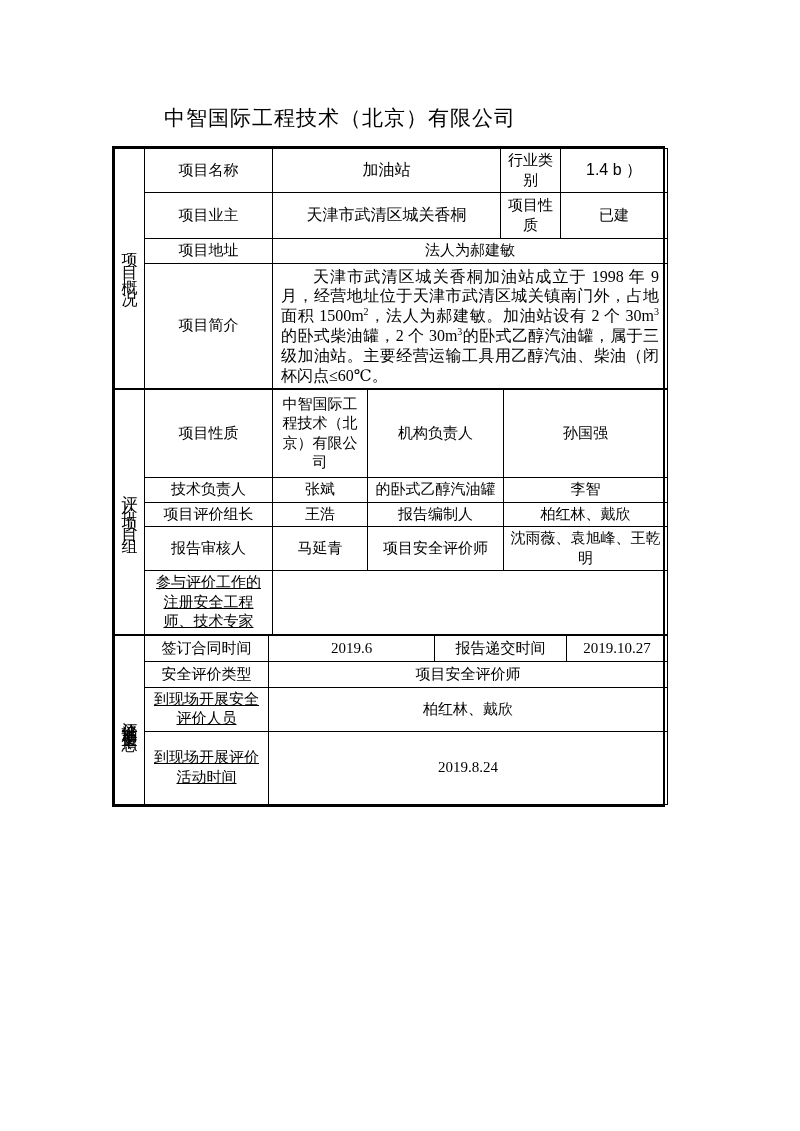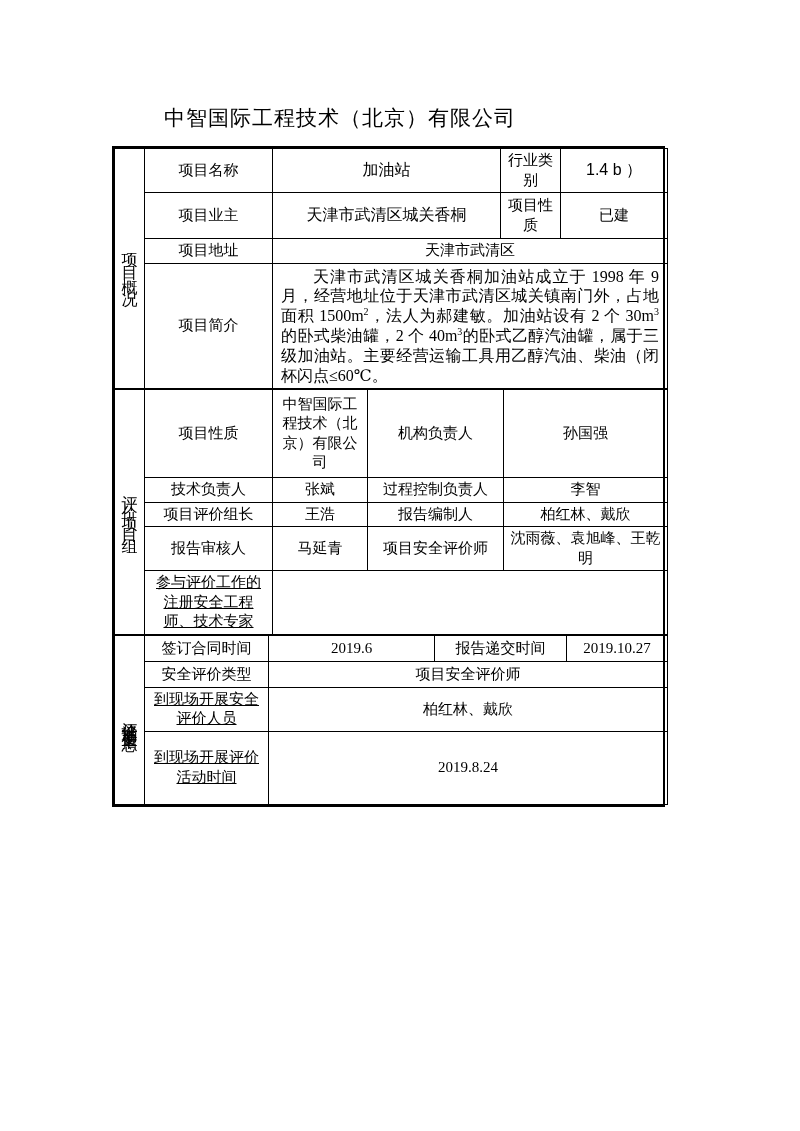"天津市武清区" td { text: 天津市武清区 -> 法人为郝建敏 }
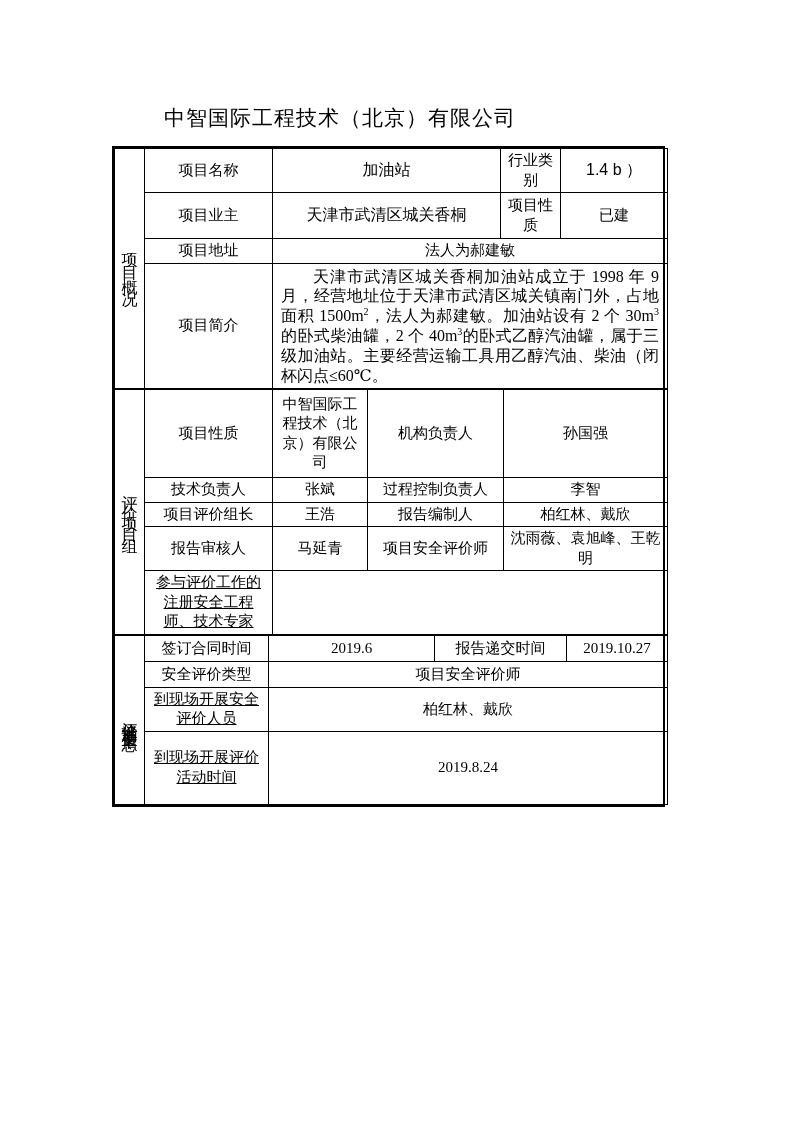"的卧式柴油罐，2 个 40m" span { text: 40m -> 30m }
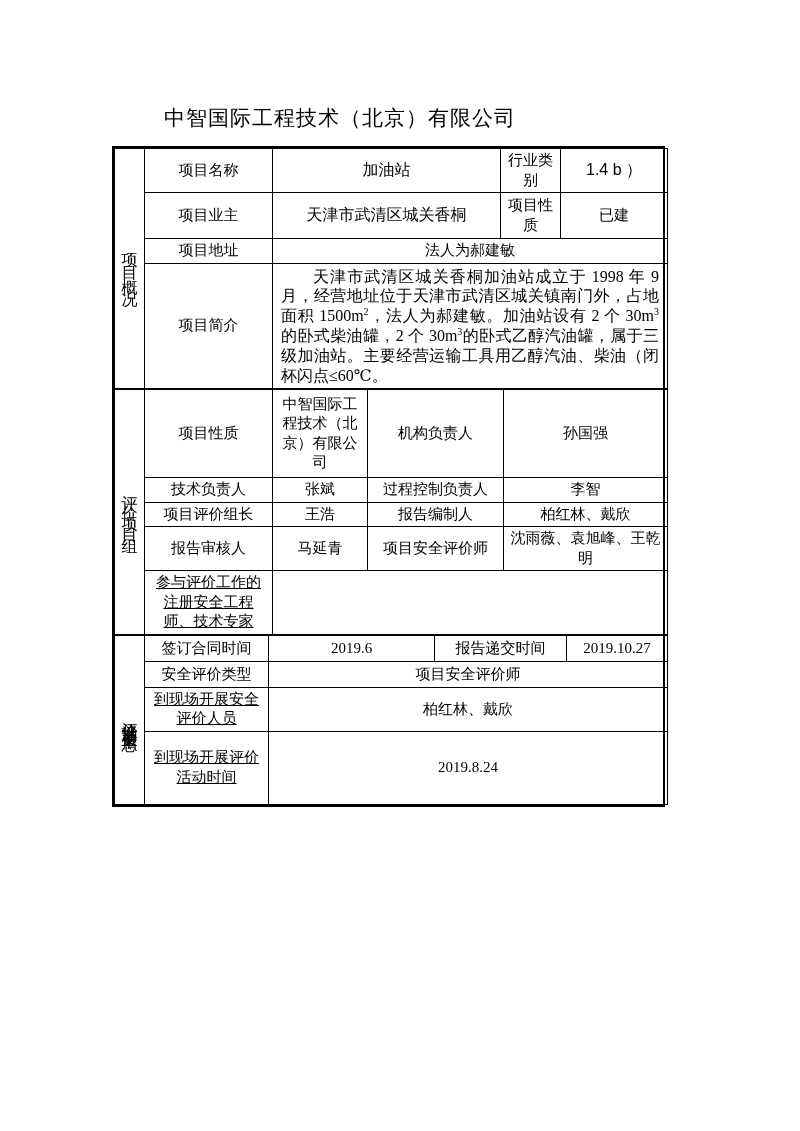"过程控制负责人" td { text: 过程控制负责人 -> 的卧式乙醇汽油罐 }
